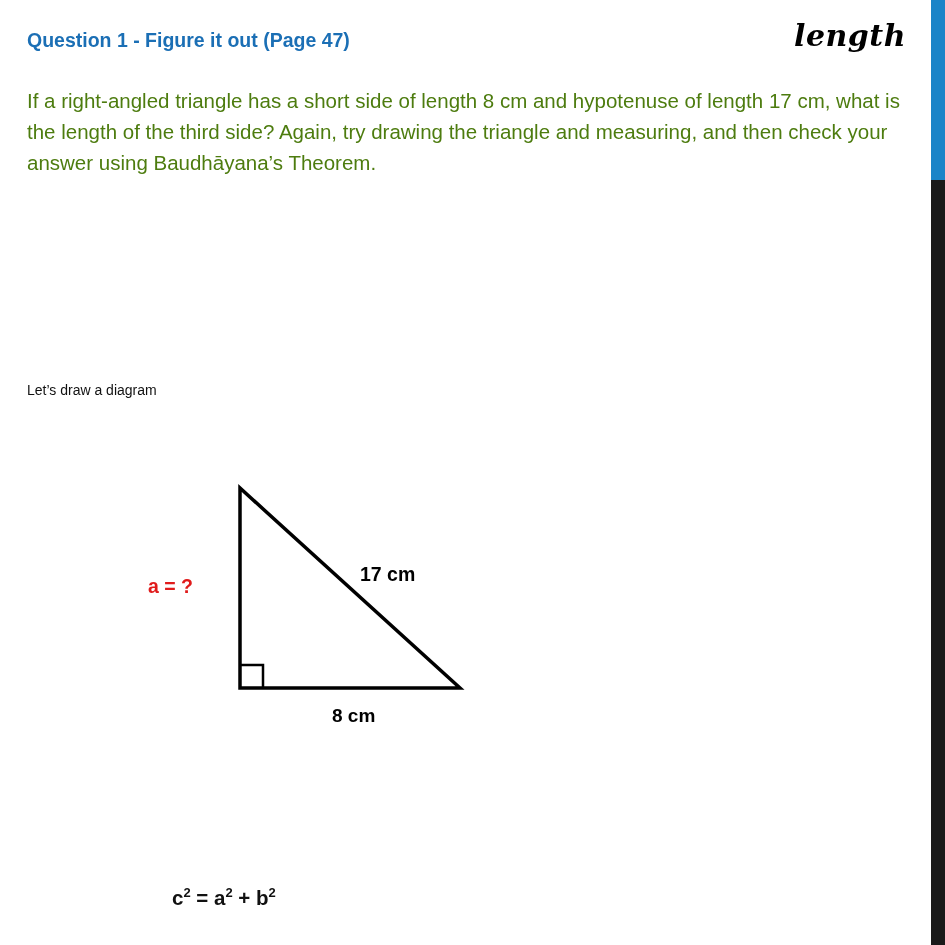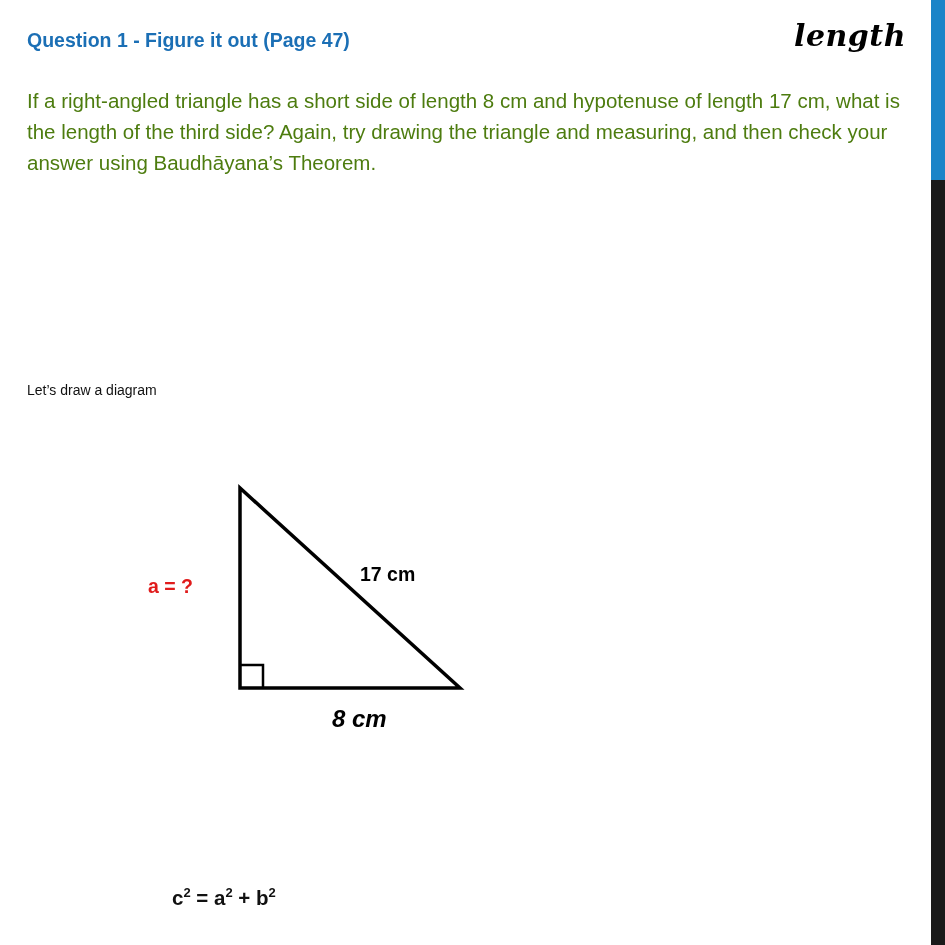"8 cm" .label-base { font-size: 24px -> 19px; font-style: italic -> none }
